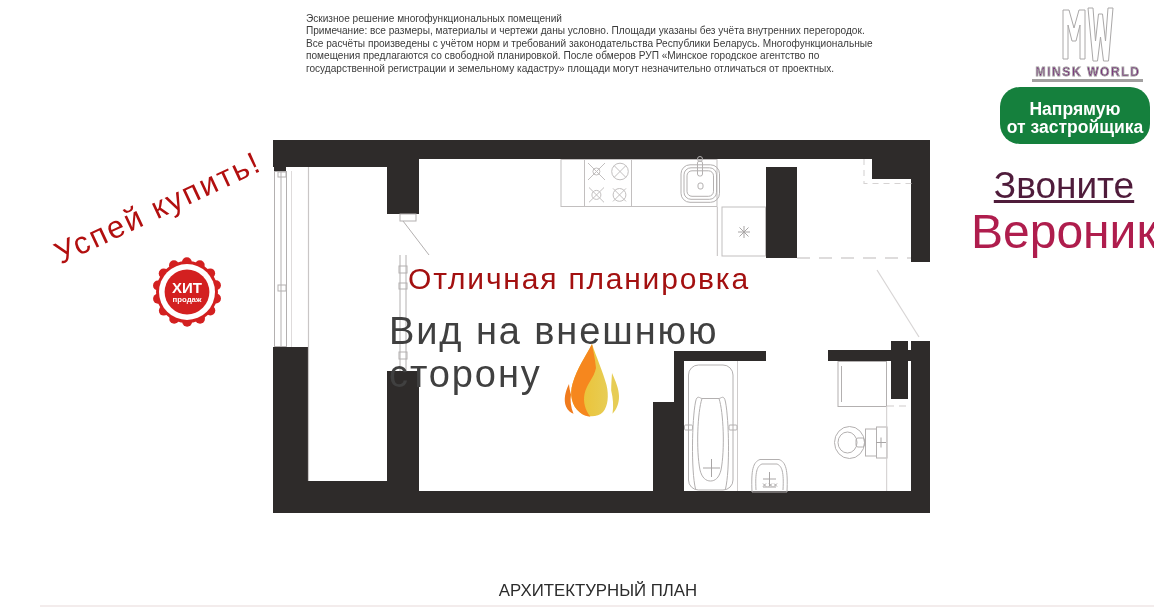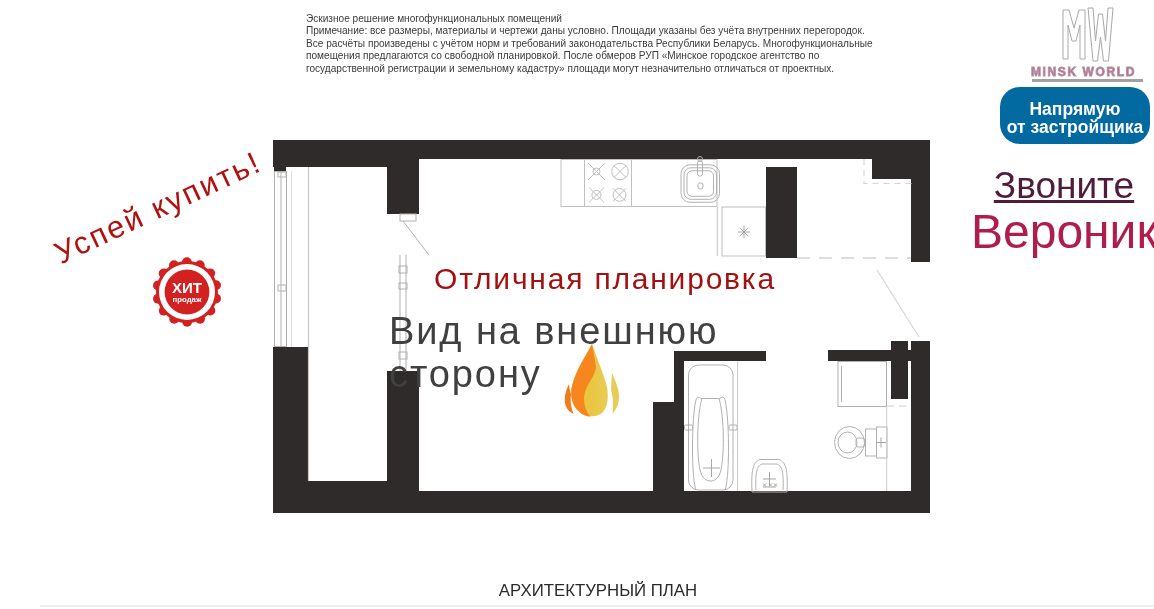"MINSK WORLD" div.abs { color: #ec4899 -> #701a75; text-align: left -> center }
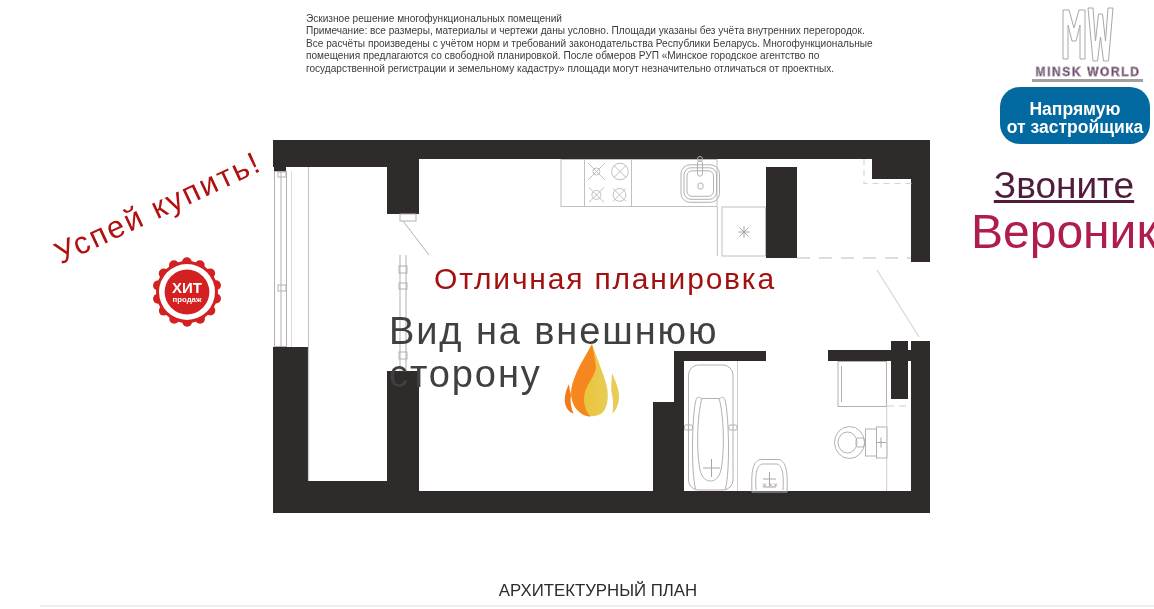"Напрямую" div.abs { background: #0369a1 -> #15803d }
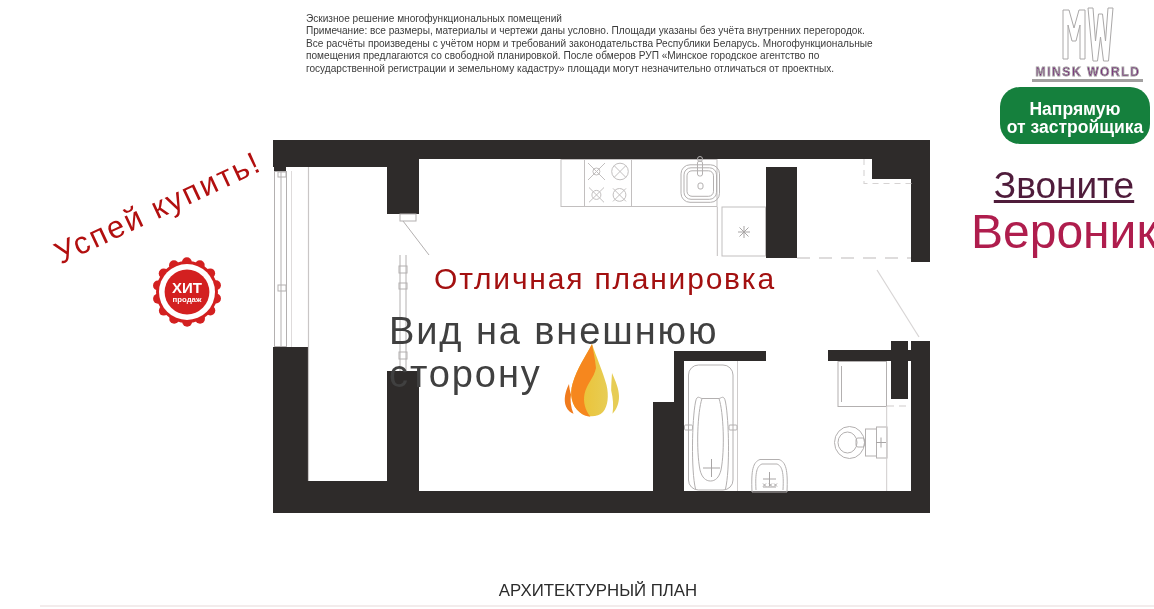"Отличная планировка" div.abs { left: 405px -> 379px }
